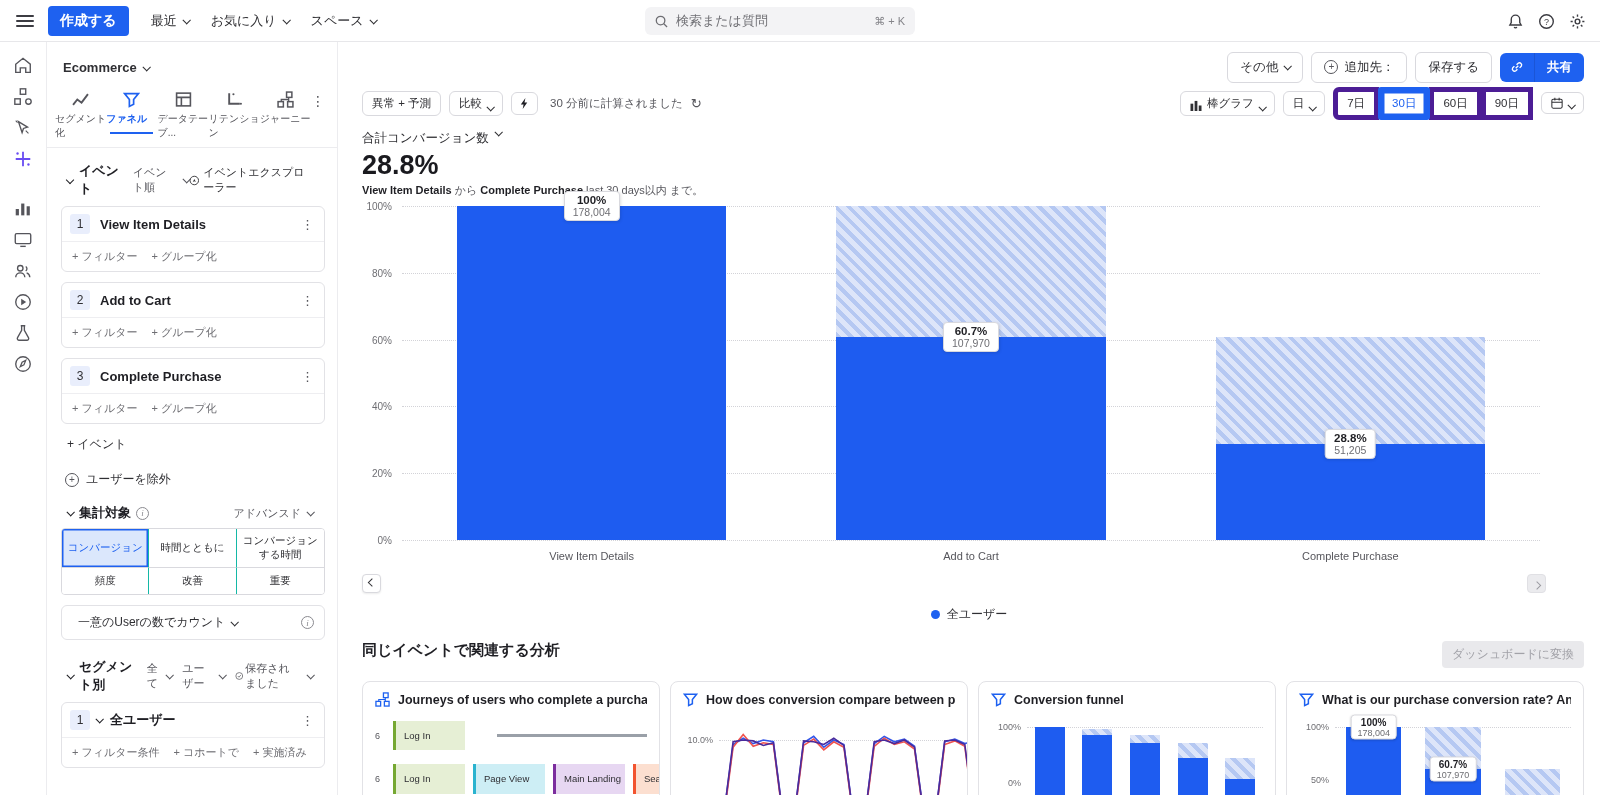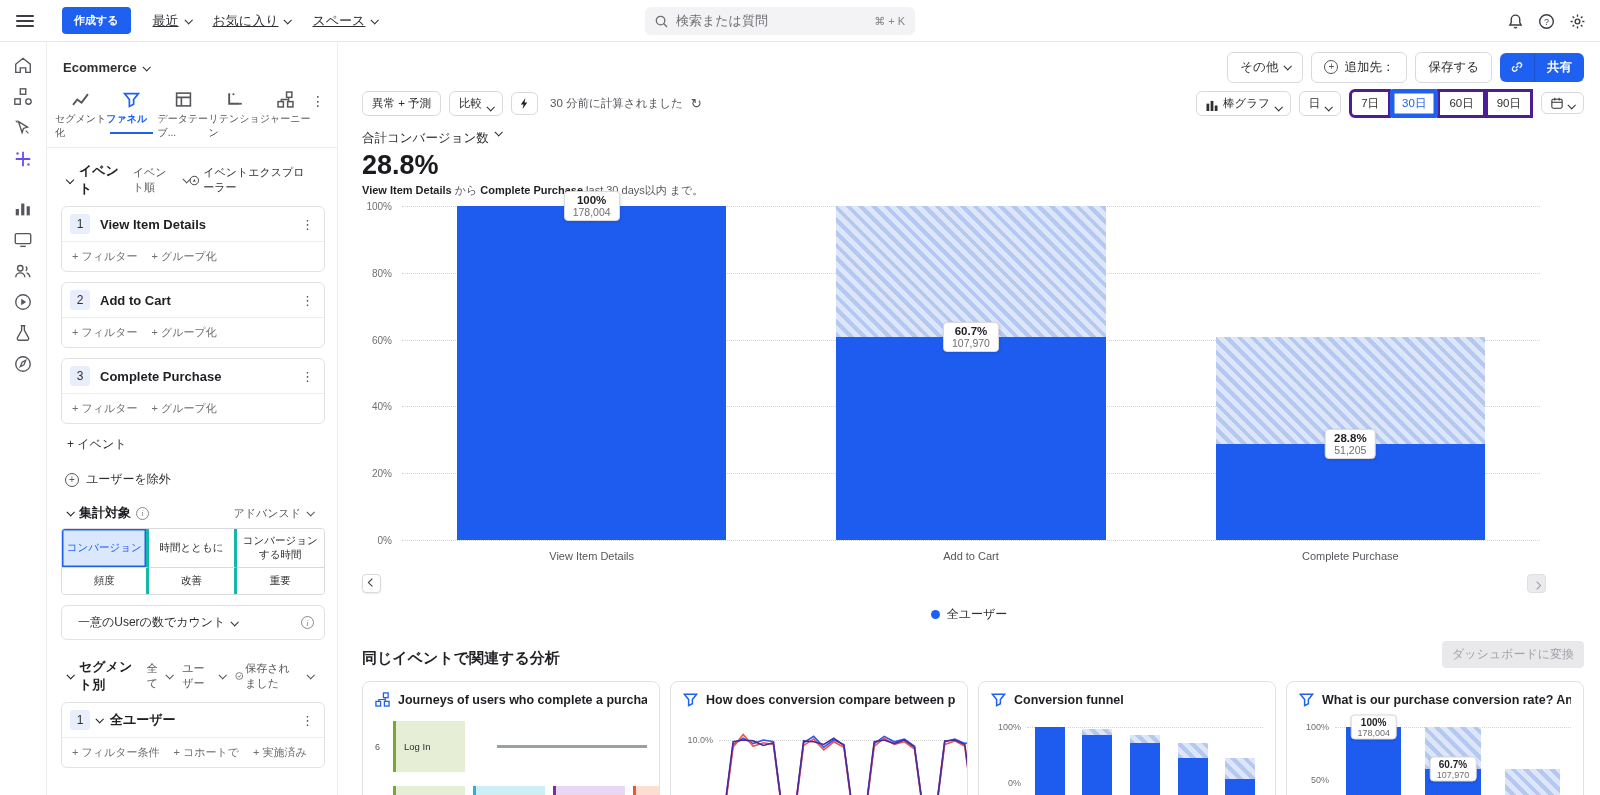"作成する" .create-btn { font-size: 11px -> 14px; margin-left: 28px -> 14px }
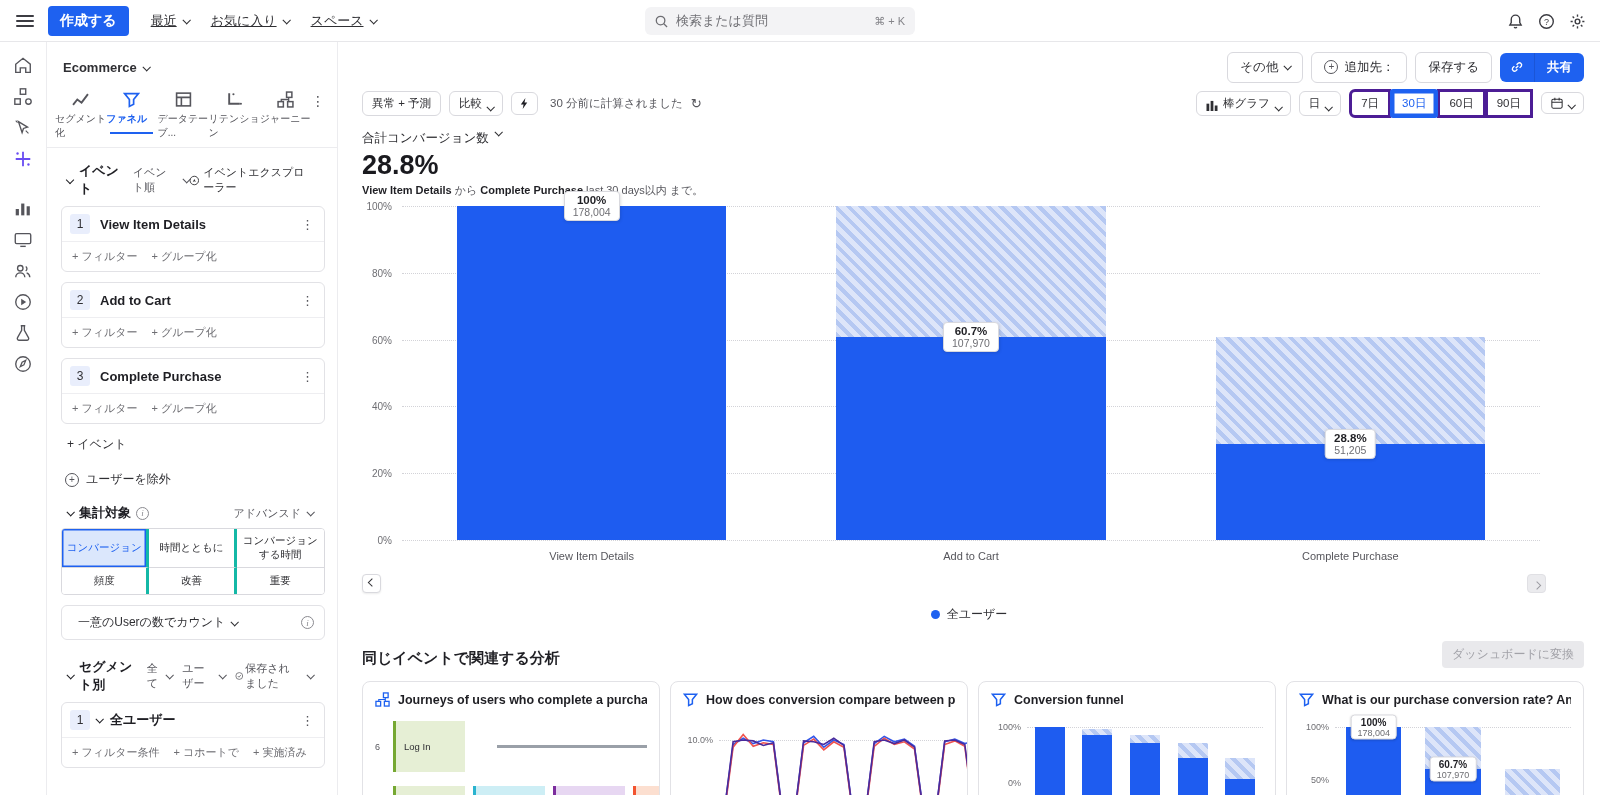"最近" .nav-menu { text-decoration: underline -> none }
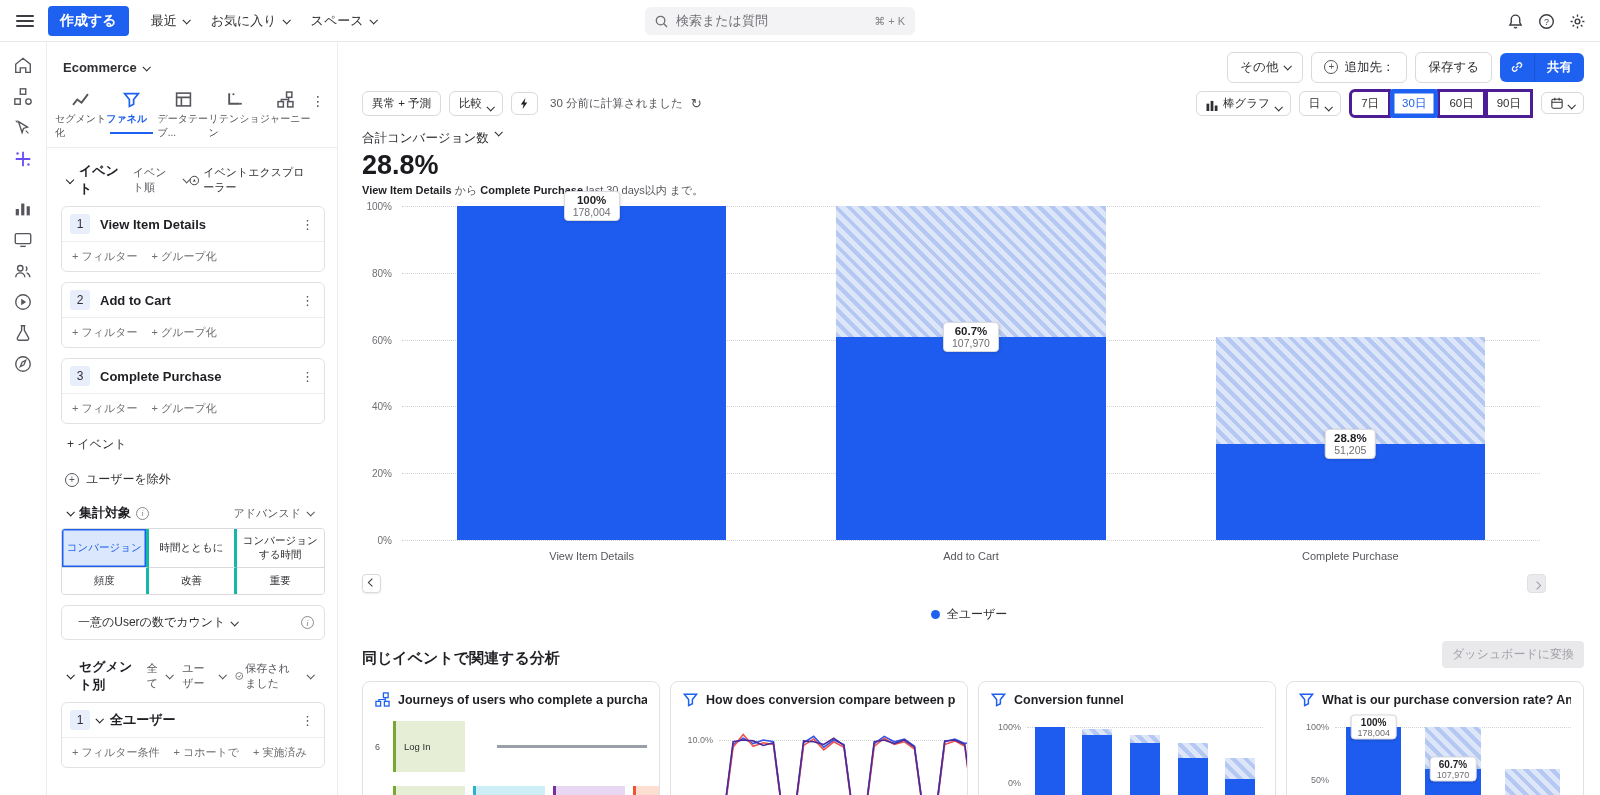"7日" .seg .sgb { border: 3px solid #4c1d95 -> 5px solid #4c1d95 }
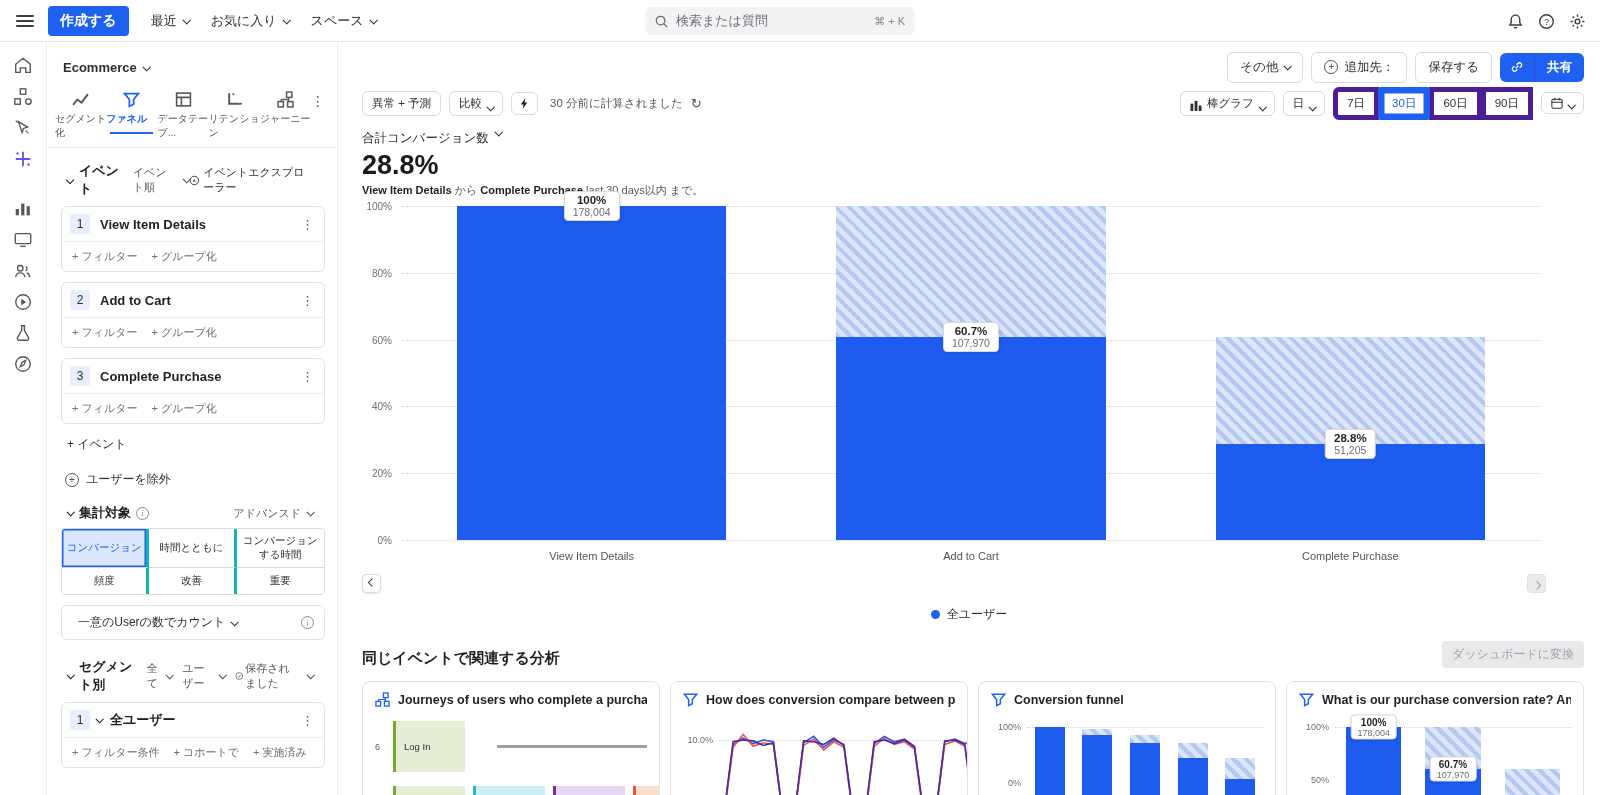"コンバージョン" .mcell { border-right: 3px solid #14b8a6 -> 1px solid #14b8a6 }
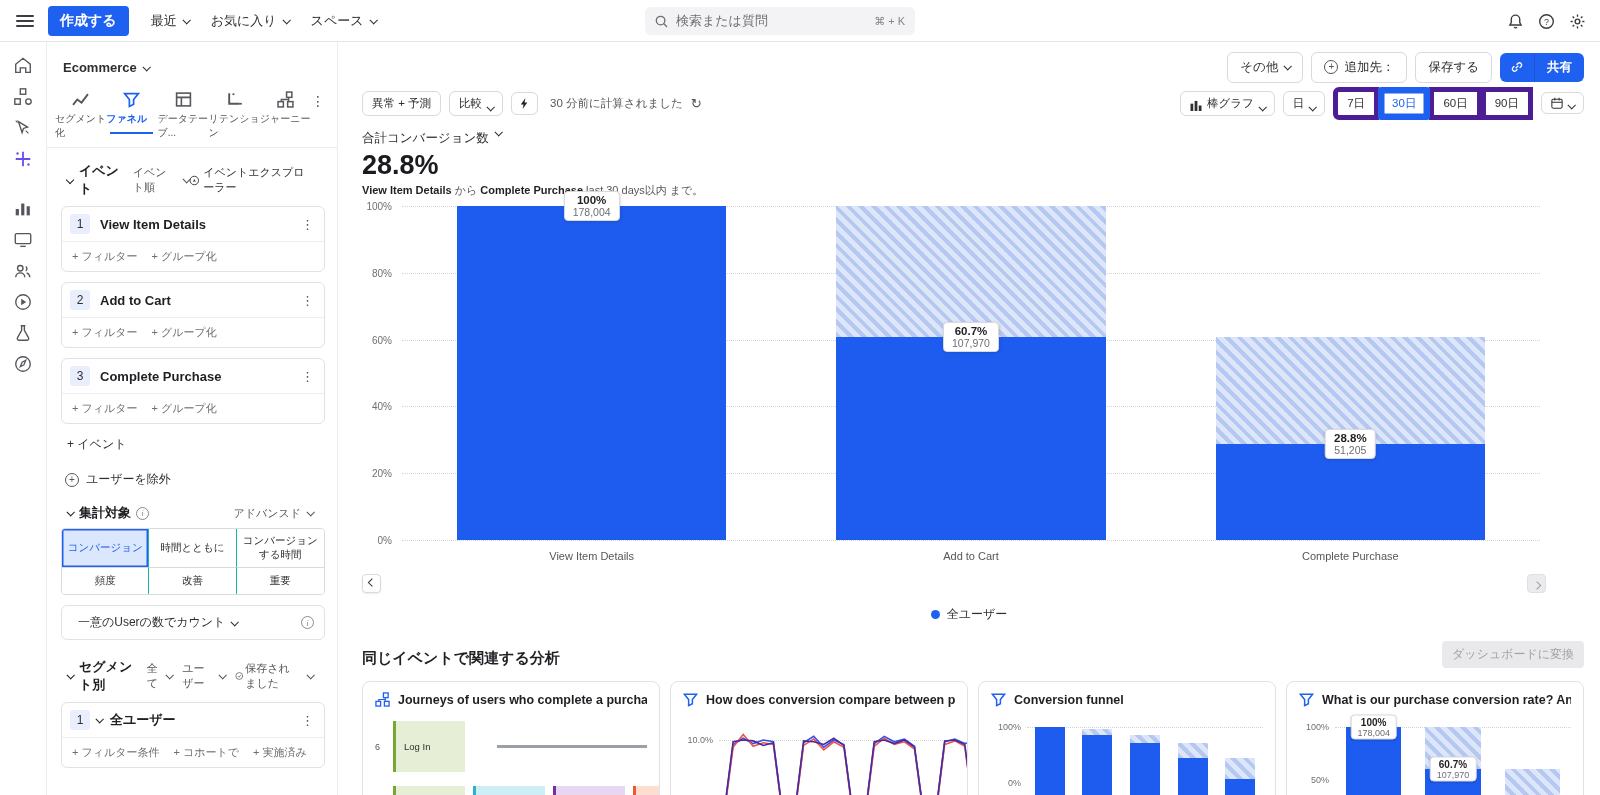"同じイベントで関連する分析" .rel-head { align-items: flex-end -> flex-start }
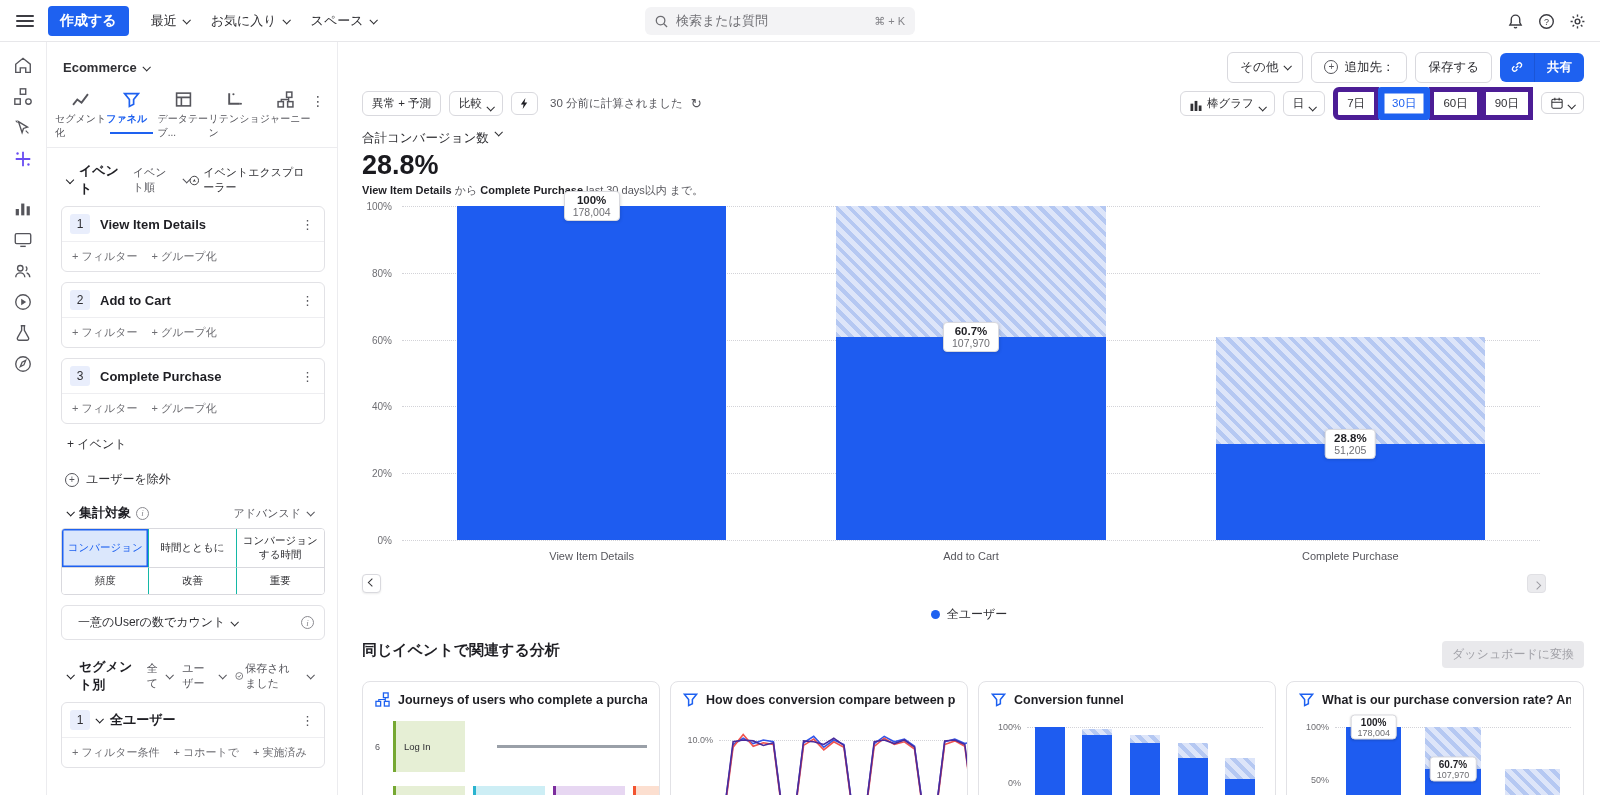"Log In" .jnode { padding: 20px 8px -> 9px 8px }
